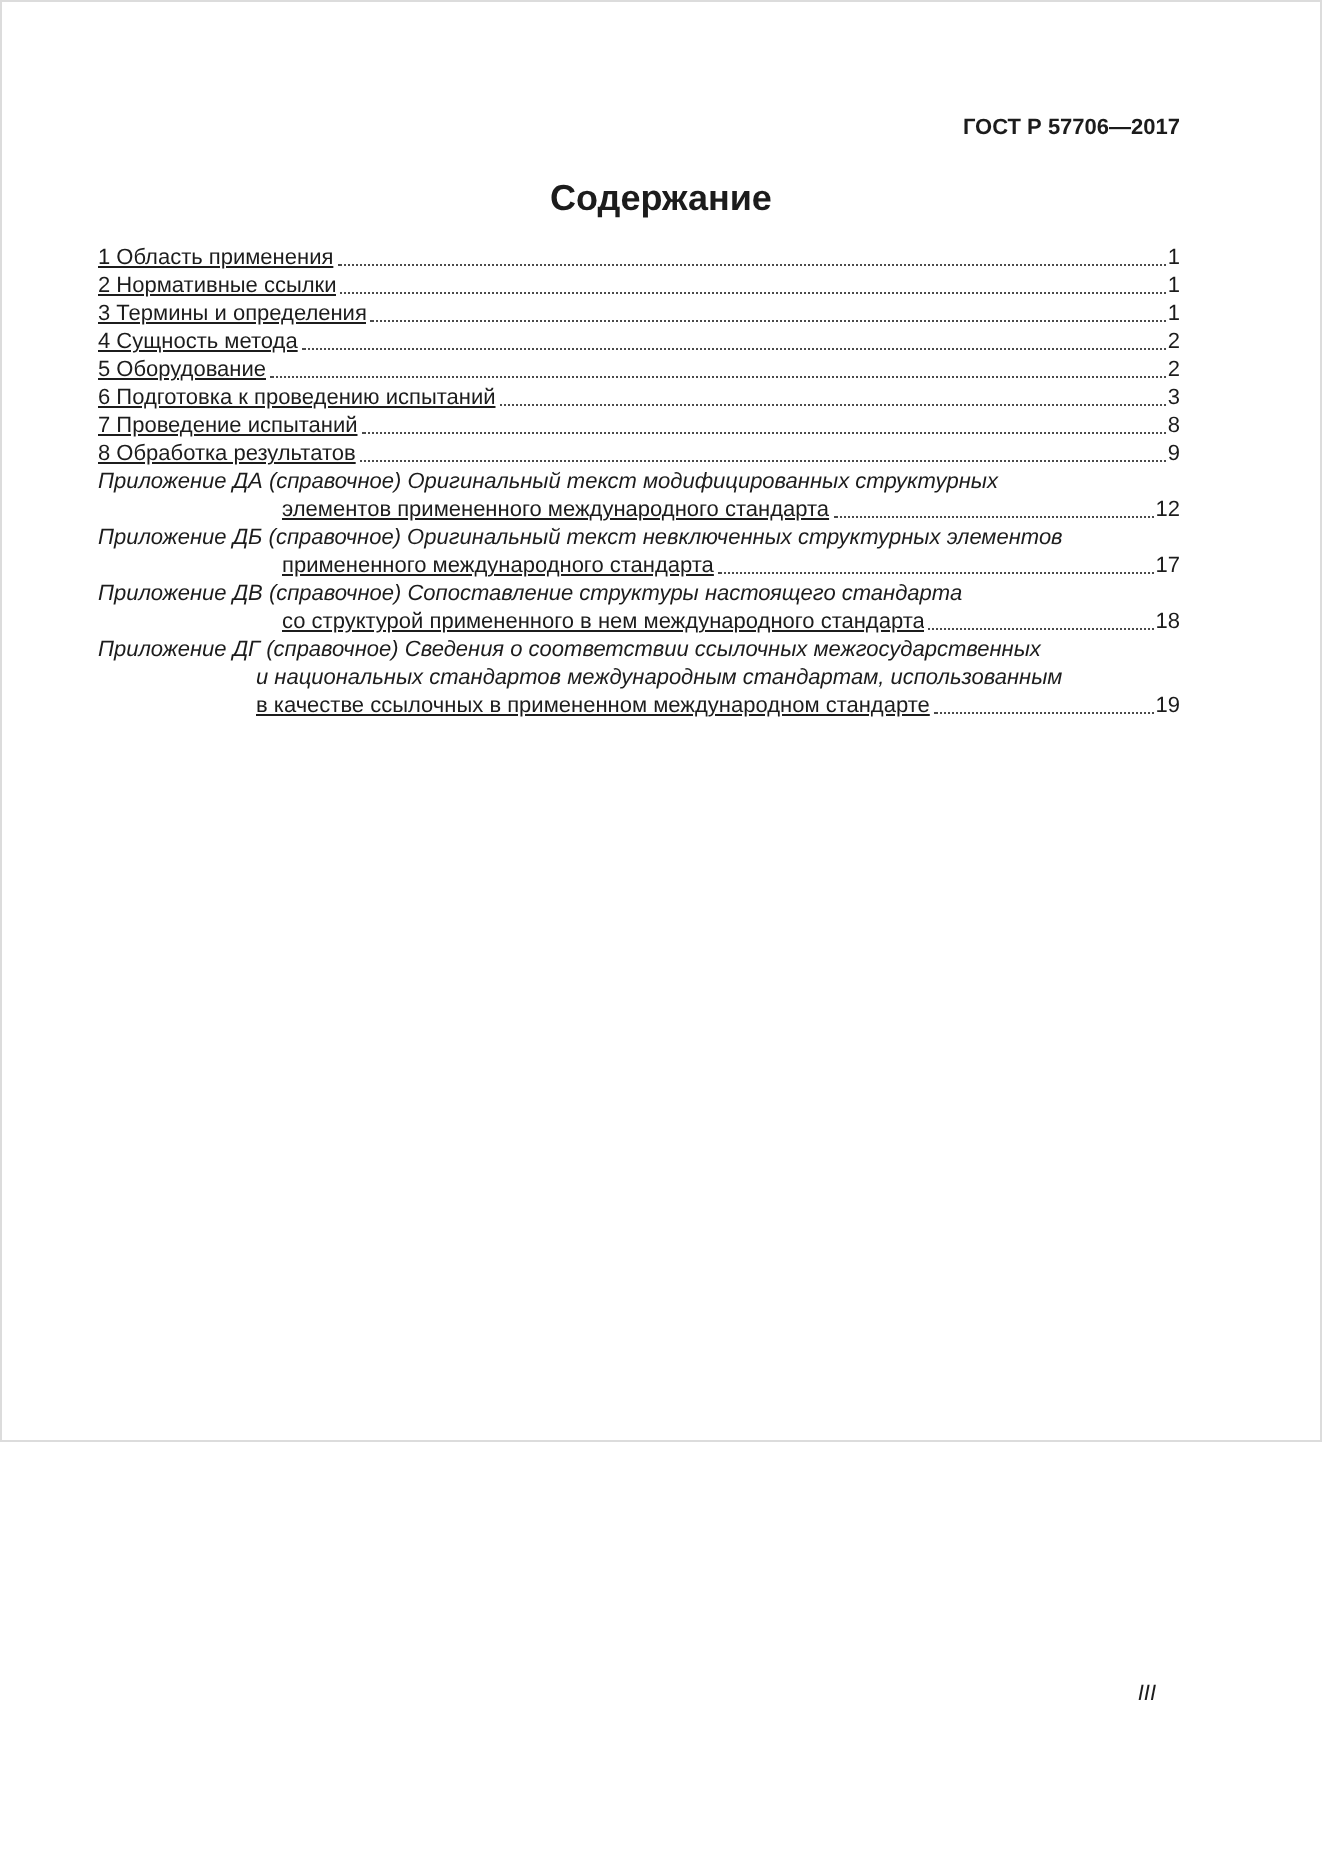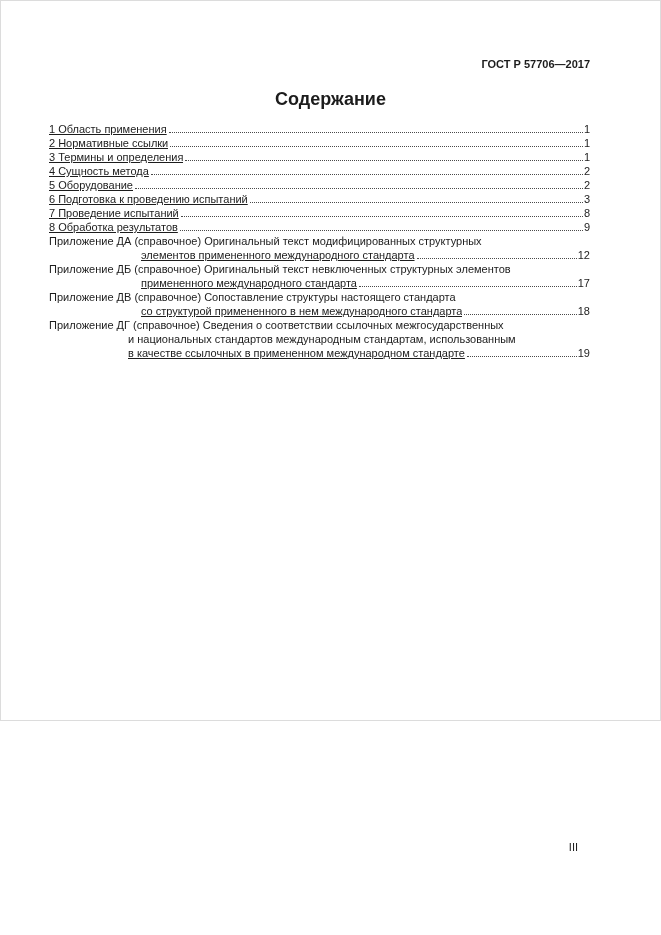"Приложение ДА (справочное) Оригинальный" .toc-line { font-style: none -> italic }
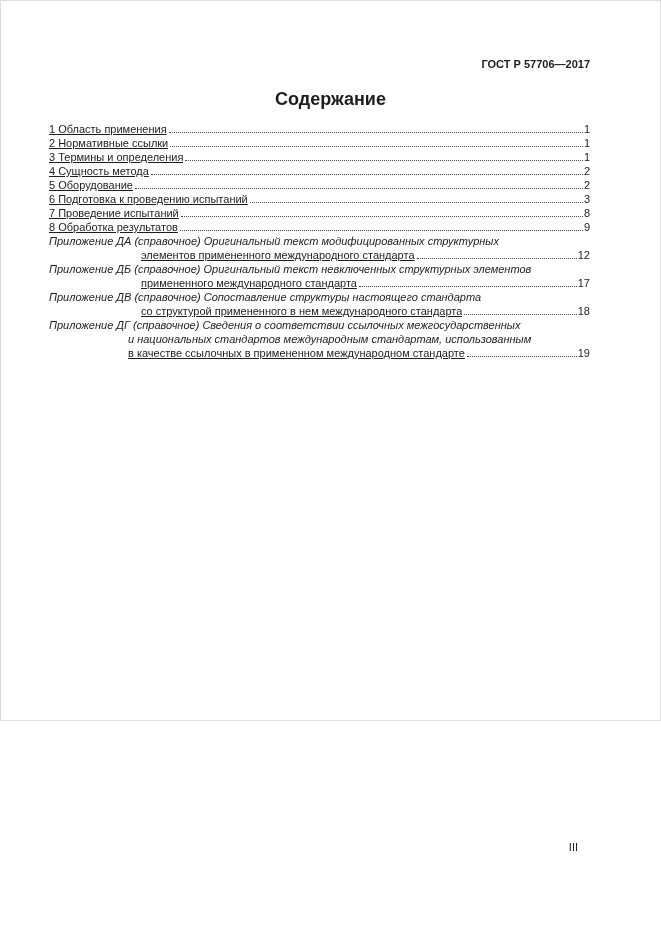"III" .footer { font-style: none -> italic }
